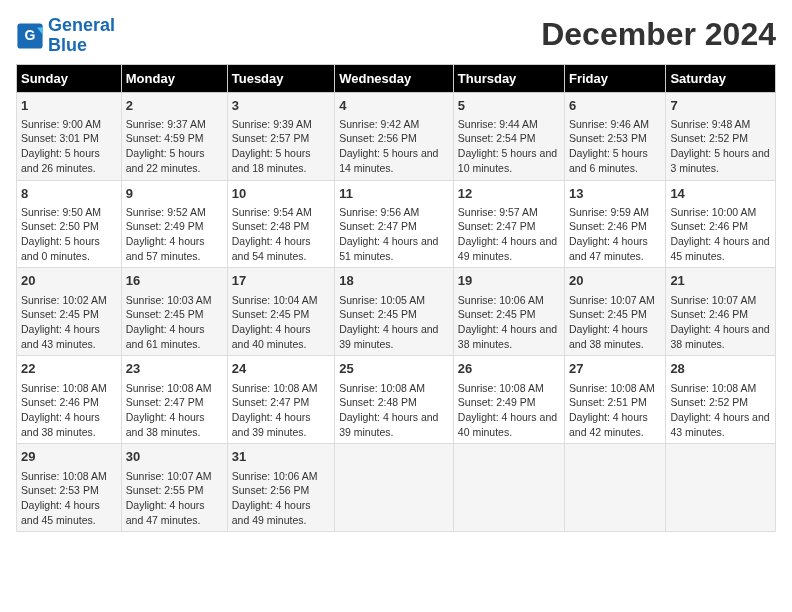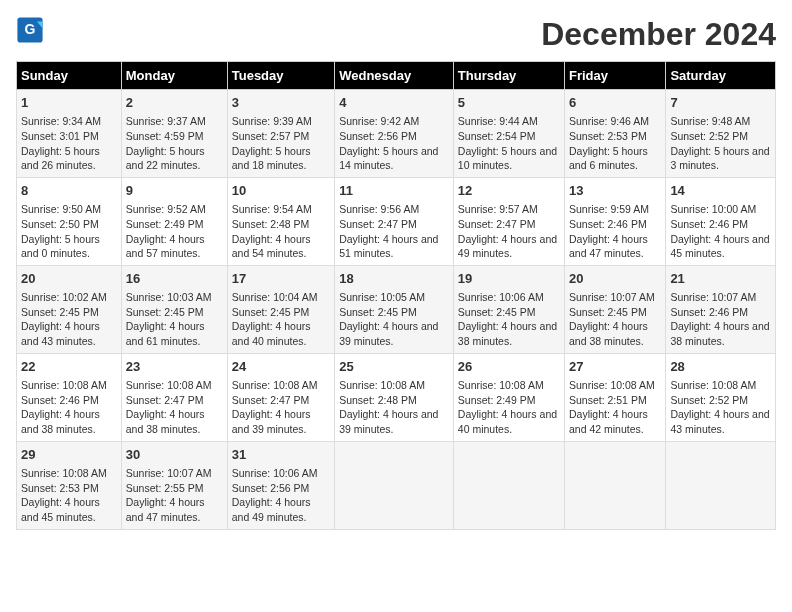"General" div { html: none -> <div> <div> <span>General</span><br> <span>Blue</span> </div> </div> }
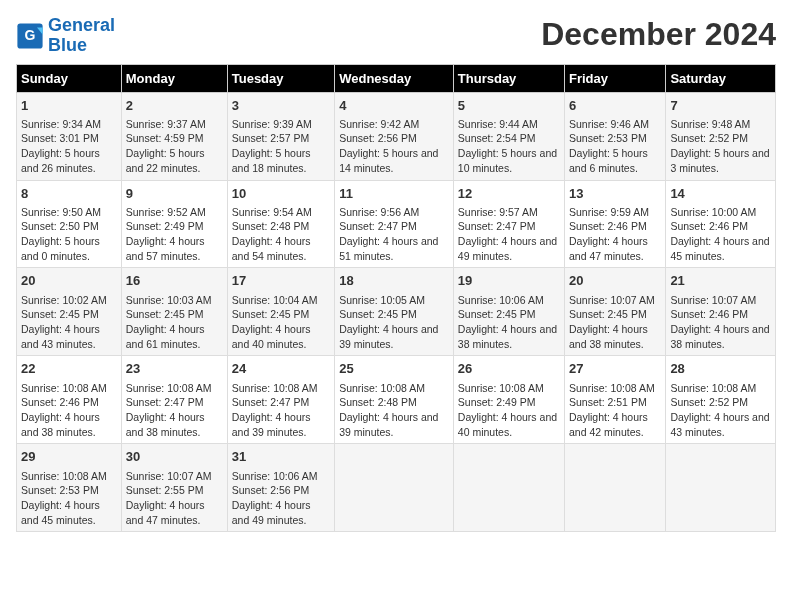"Sunrise: 9:34 AM" span { text: 9:34 -> 9:00 }
